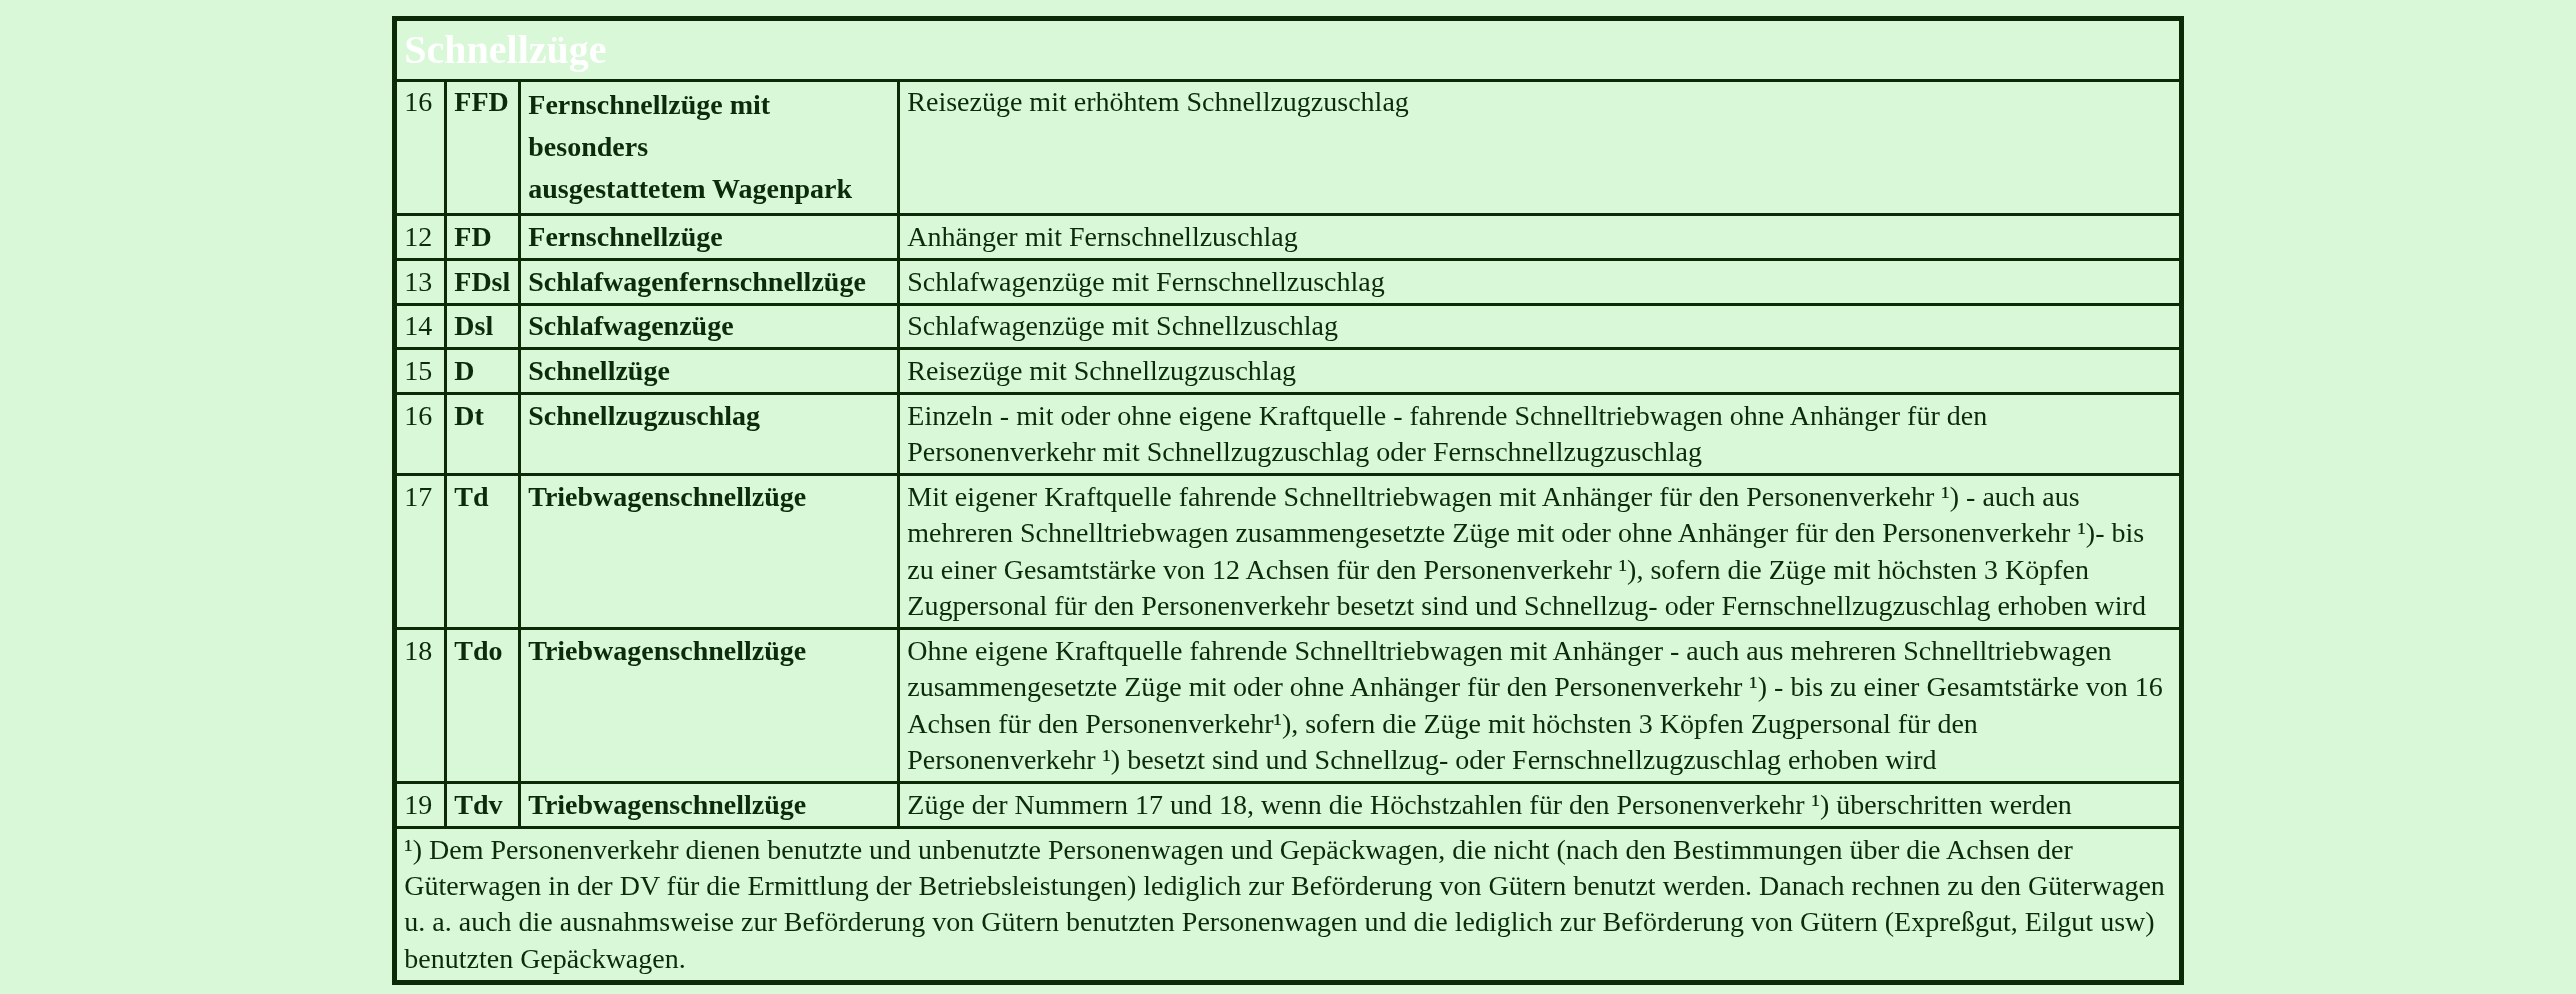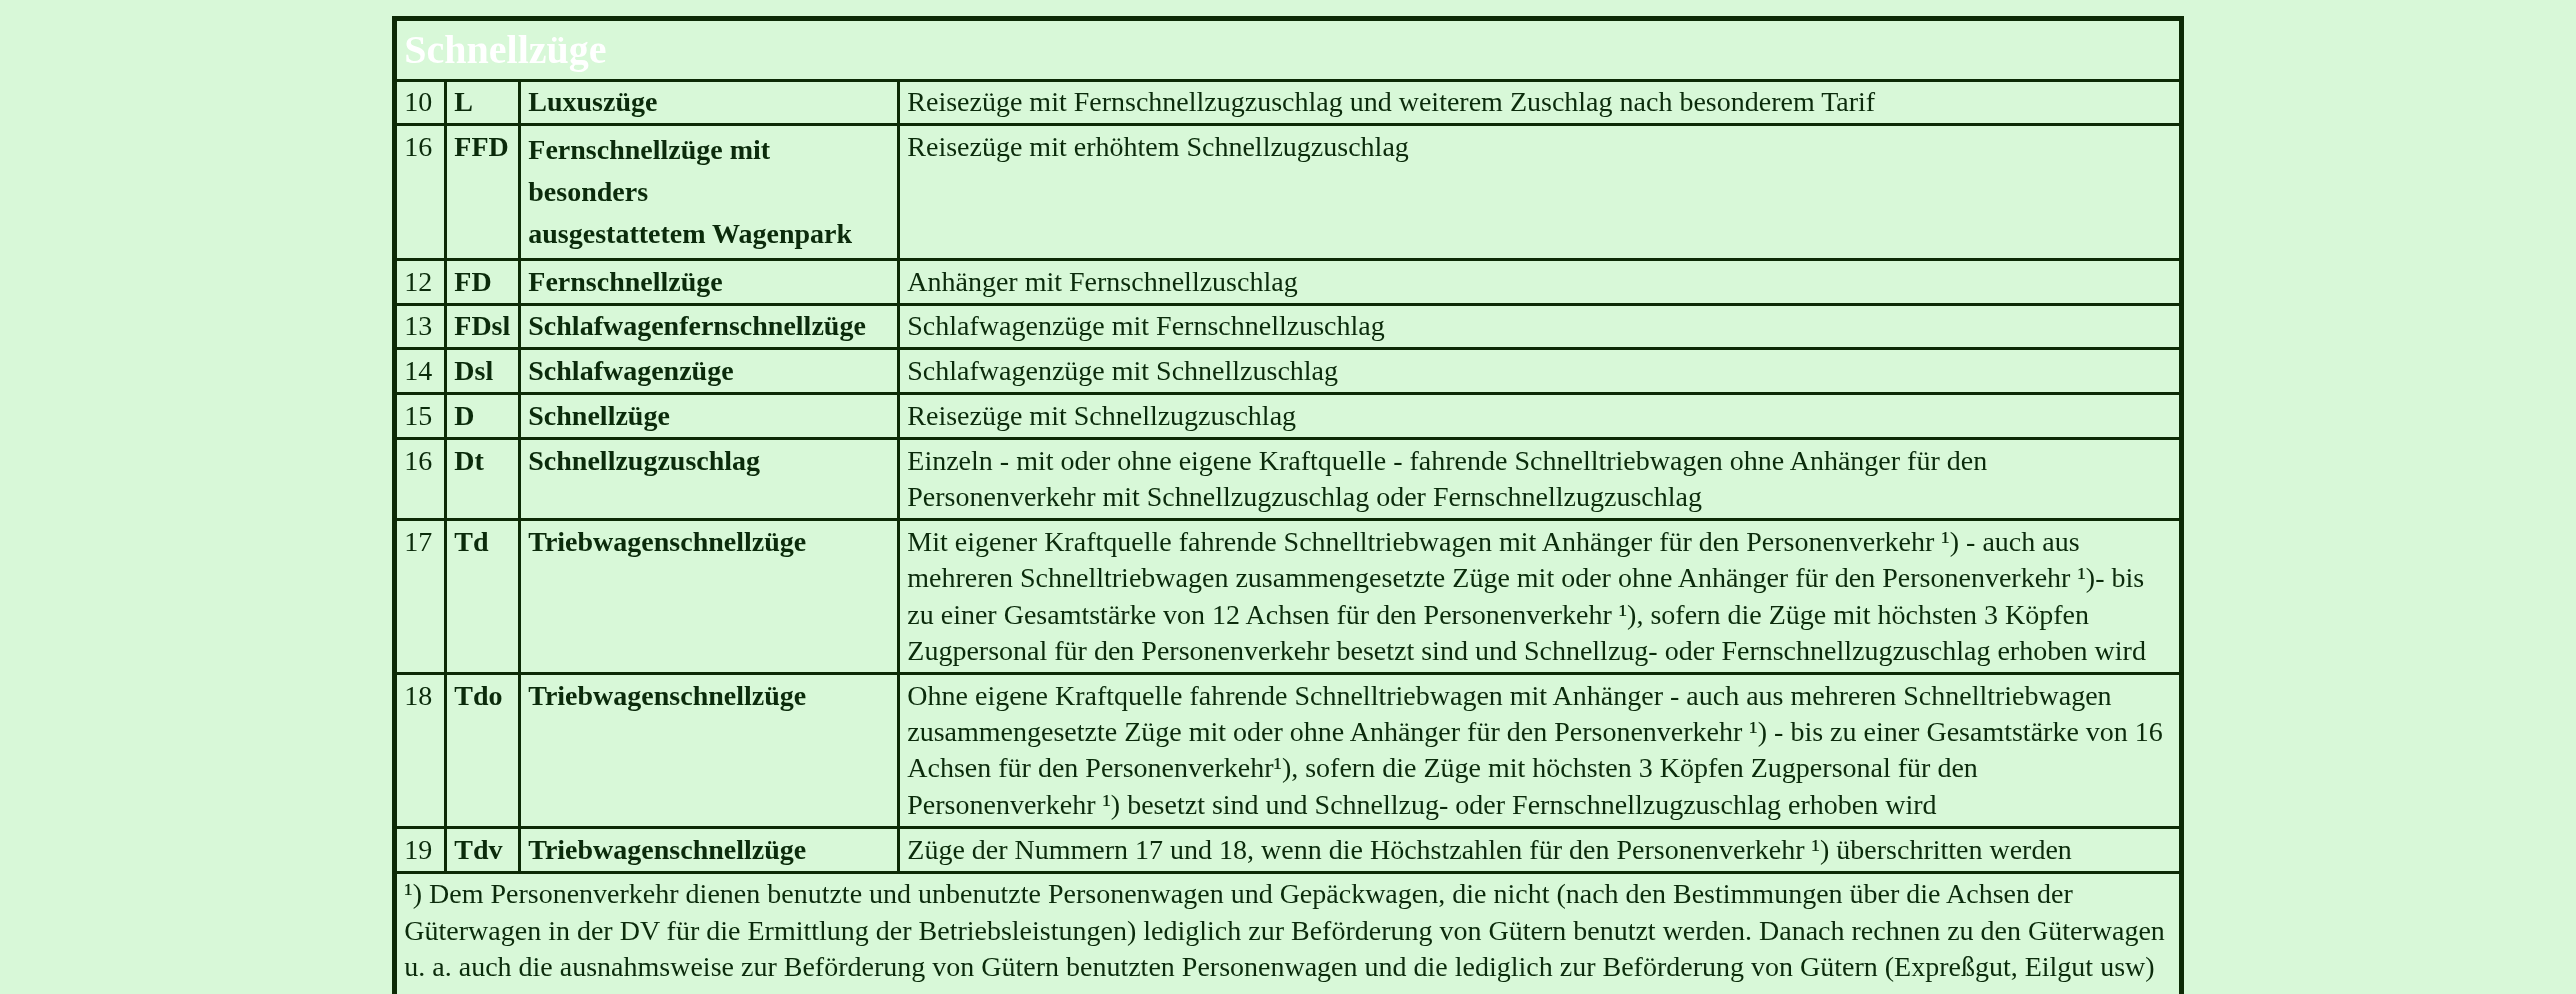"10" tr { html: <tr> <td>10</td> <td>L</td> <td>Luxuszüge</td> <td><b></b><span>Reisezüge mit Fernschnellzugzuschlag und weiterem Zuschlag nach besonderem Tarif</span></td> </tr> -> none }
